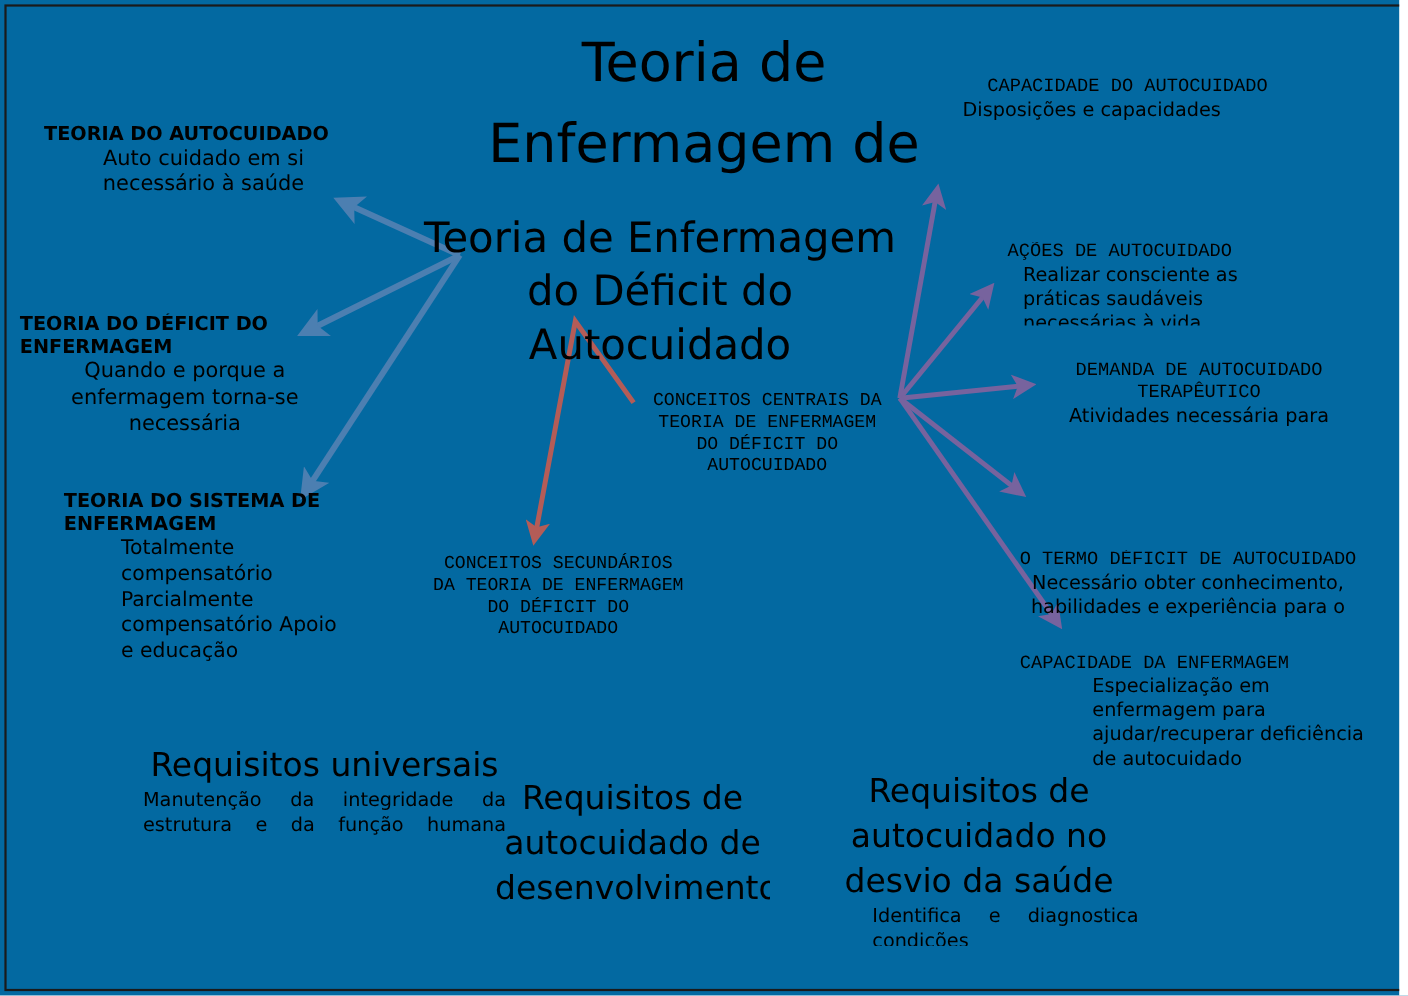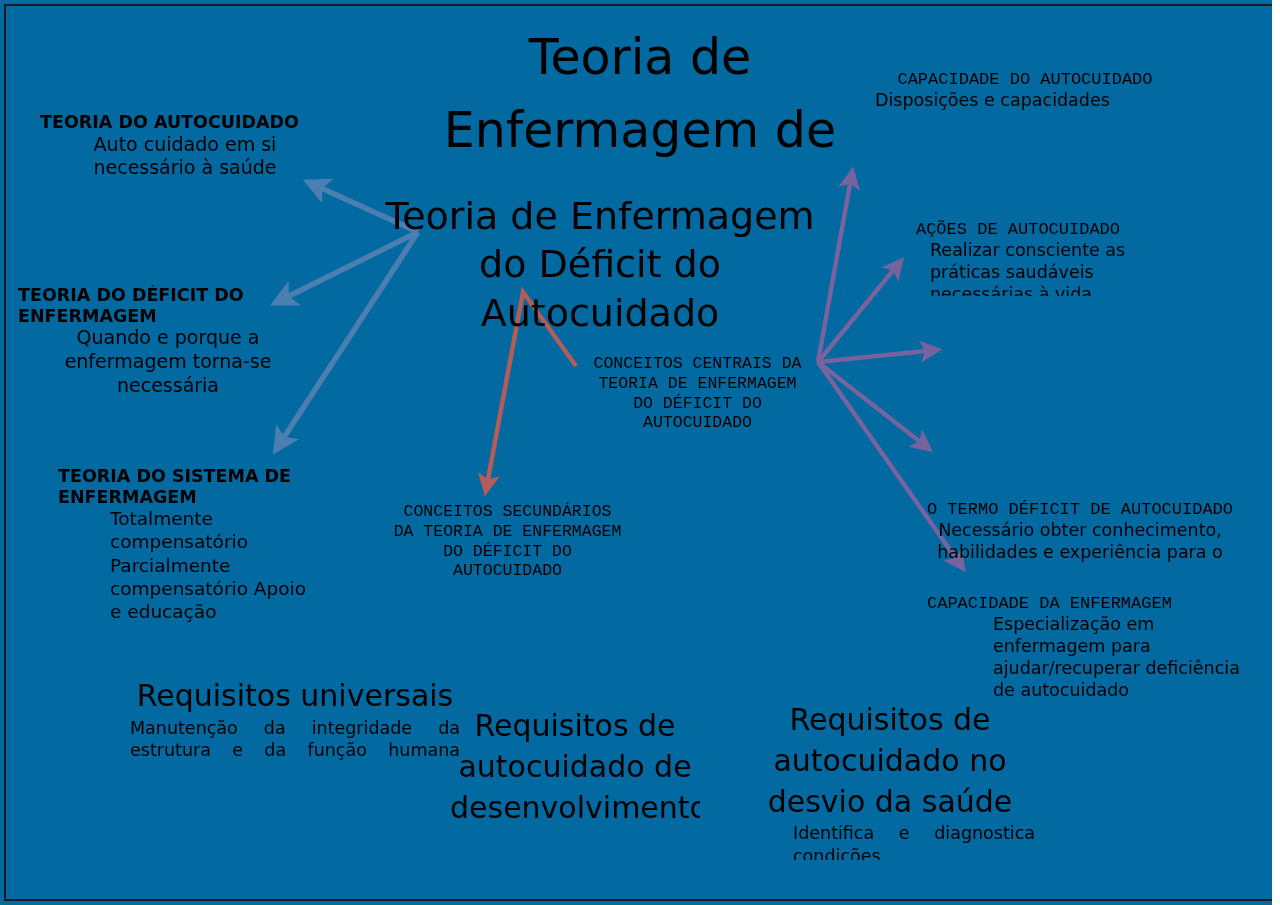"DEMANDA DE AUTOCUIDADO TERAPÊUTICO" div.node { html: none -> <div> <div>DEMANDA DE AUTOCUIDADO TERAPÊUTICO</div> <div>Atividades necessária para</div> </div> }
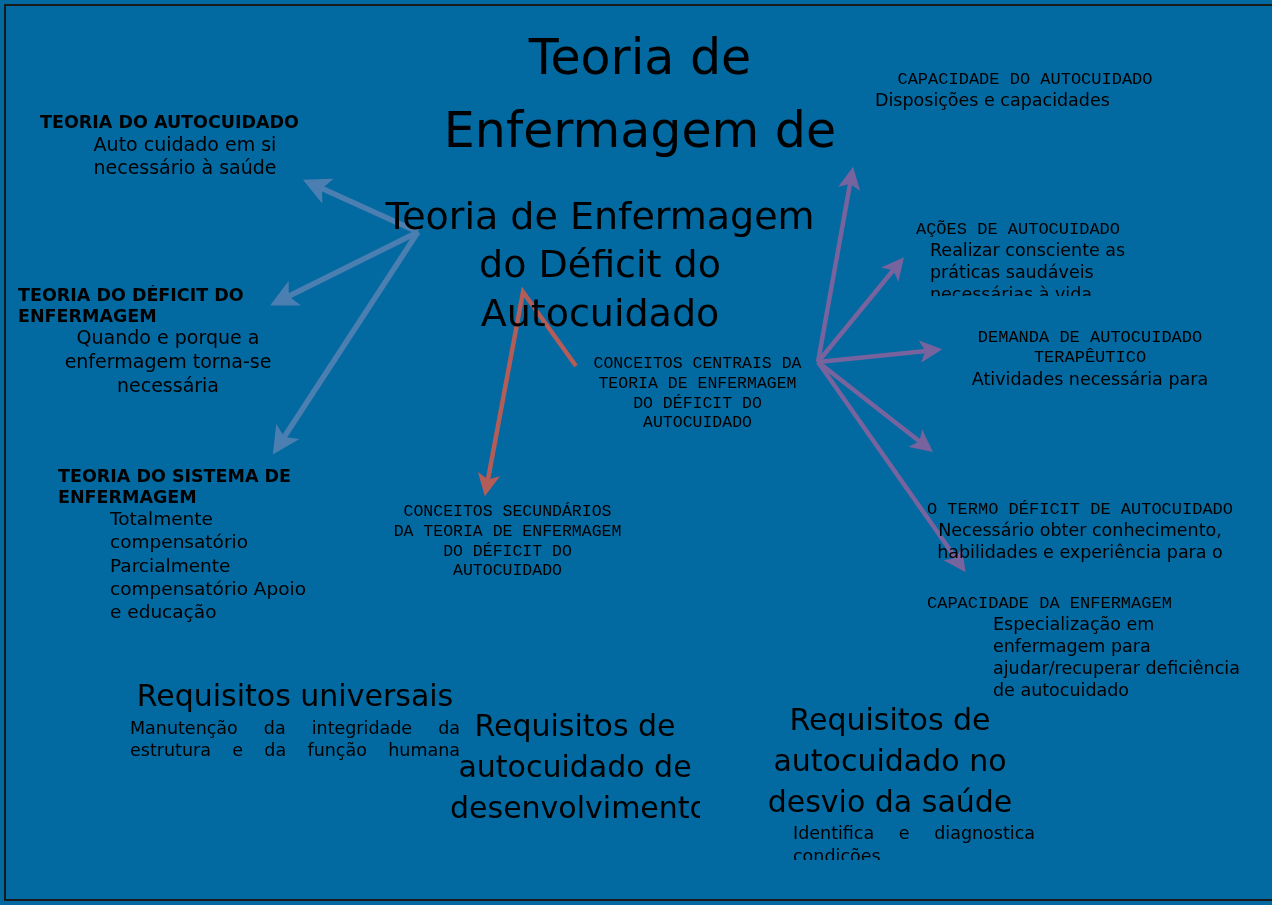"TEORIA DO SISTEMA DE ENFERMAGEM" #n-sistema { top: 466px -> 446px }
